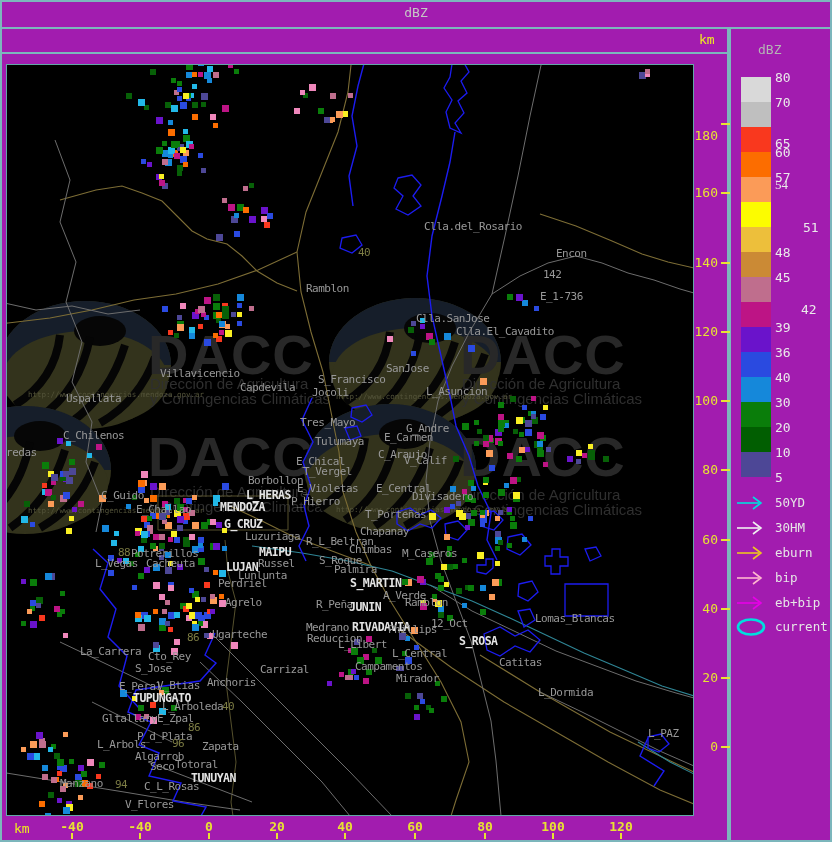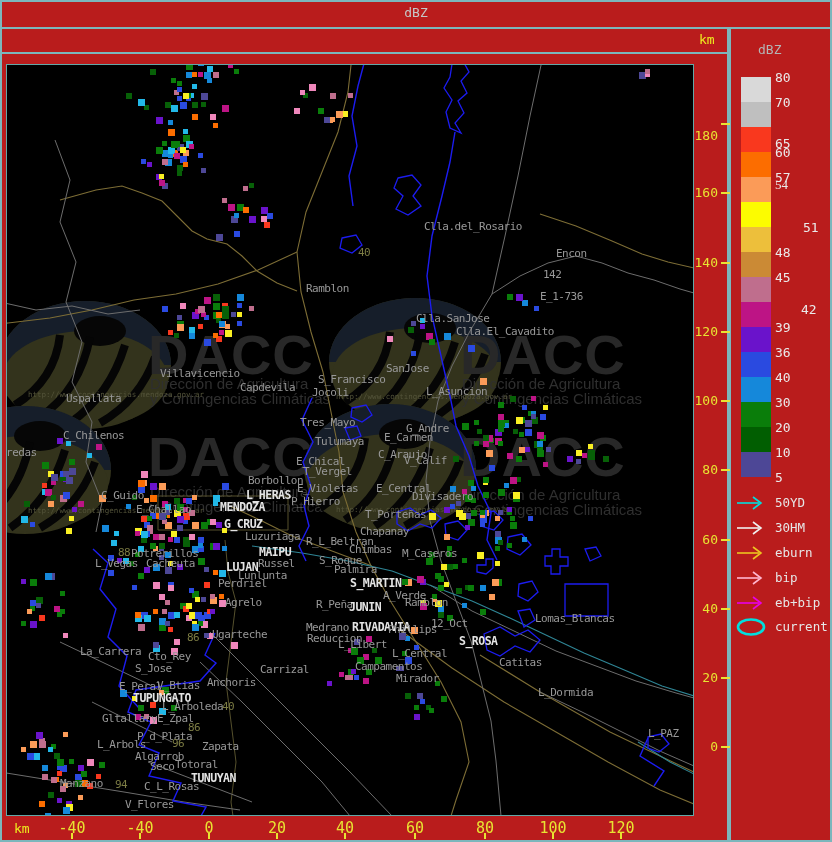"dBZ" #window { background: #b91c1c -> #a21caf }
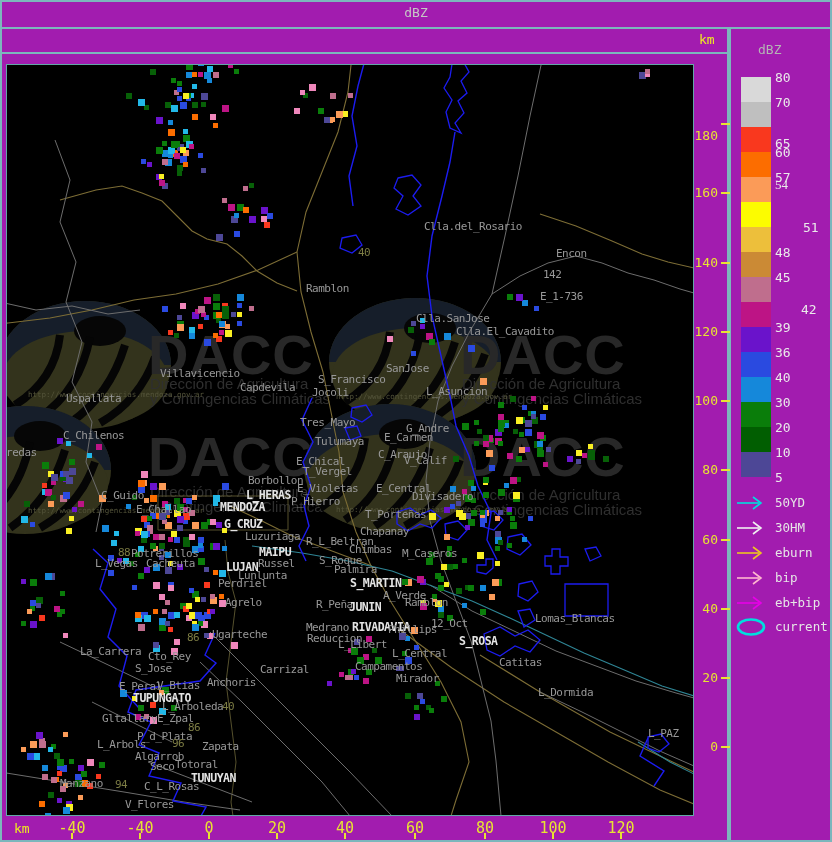"-40" .baxis-lab { font-size: 15px -> 13px; font-weight: none -> bold }
